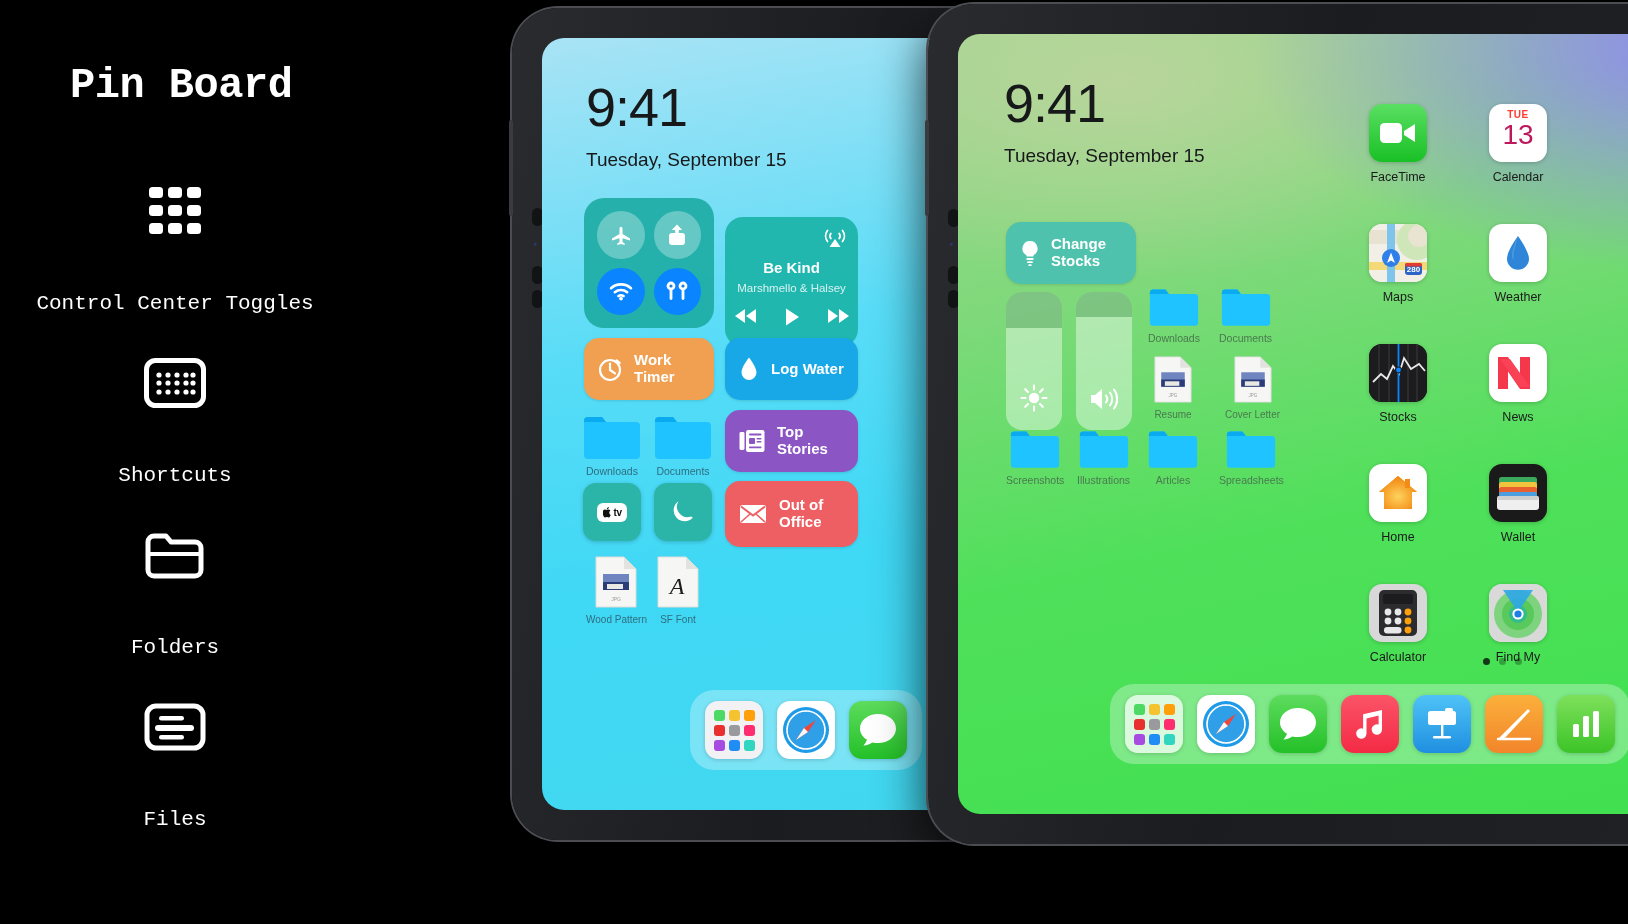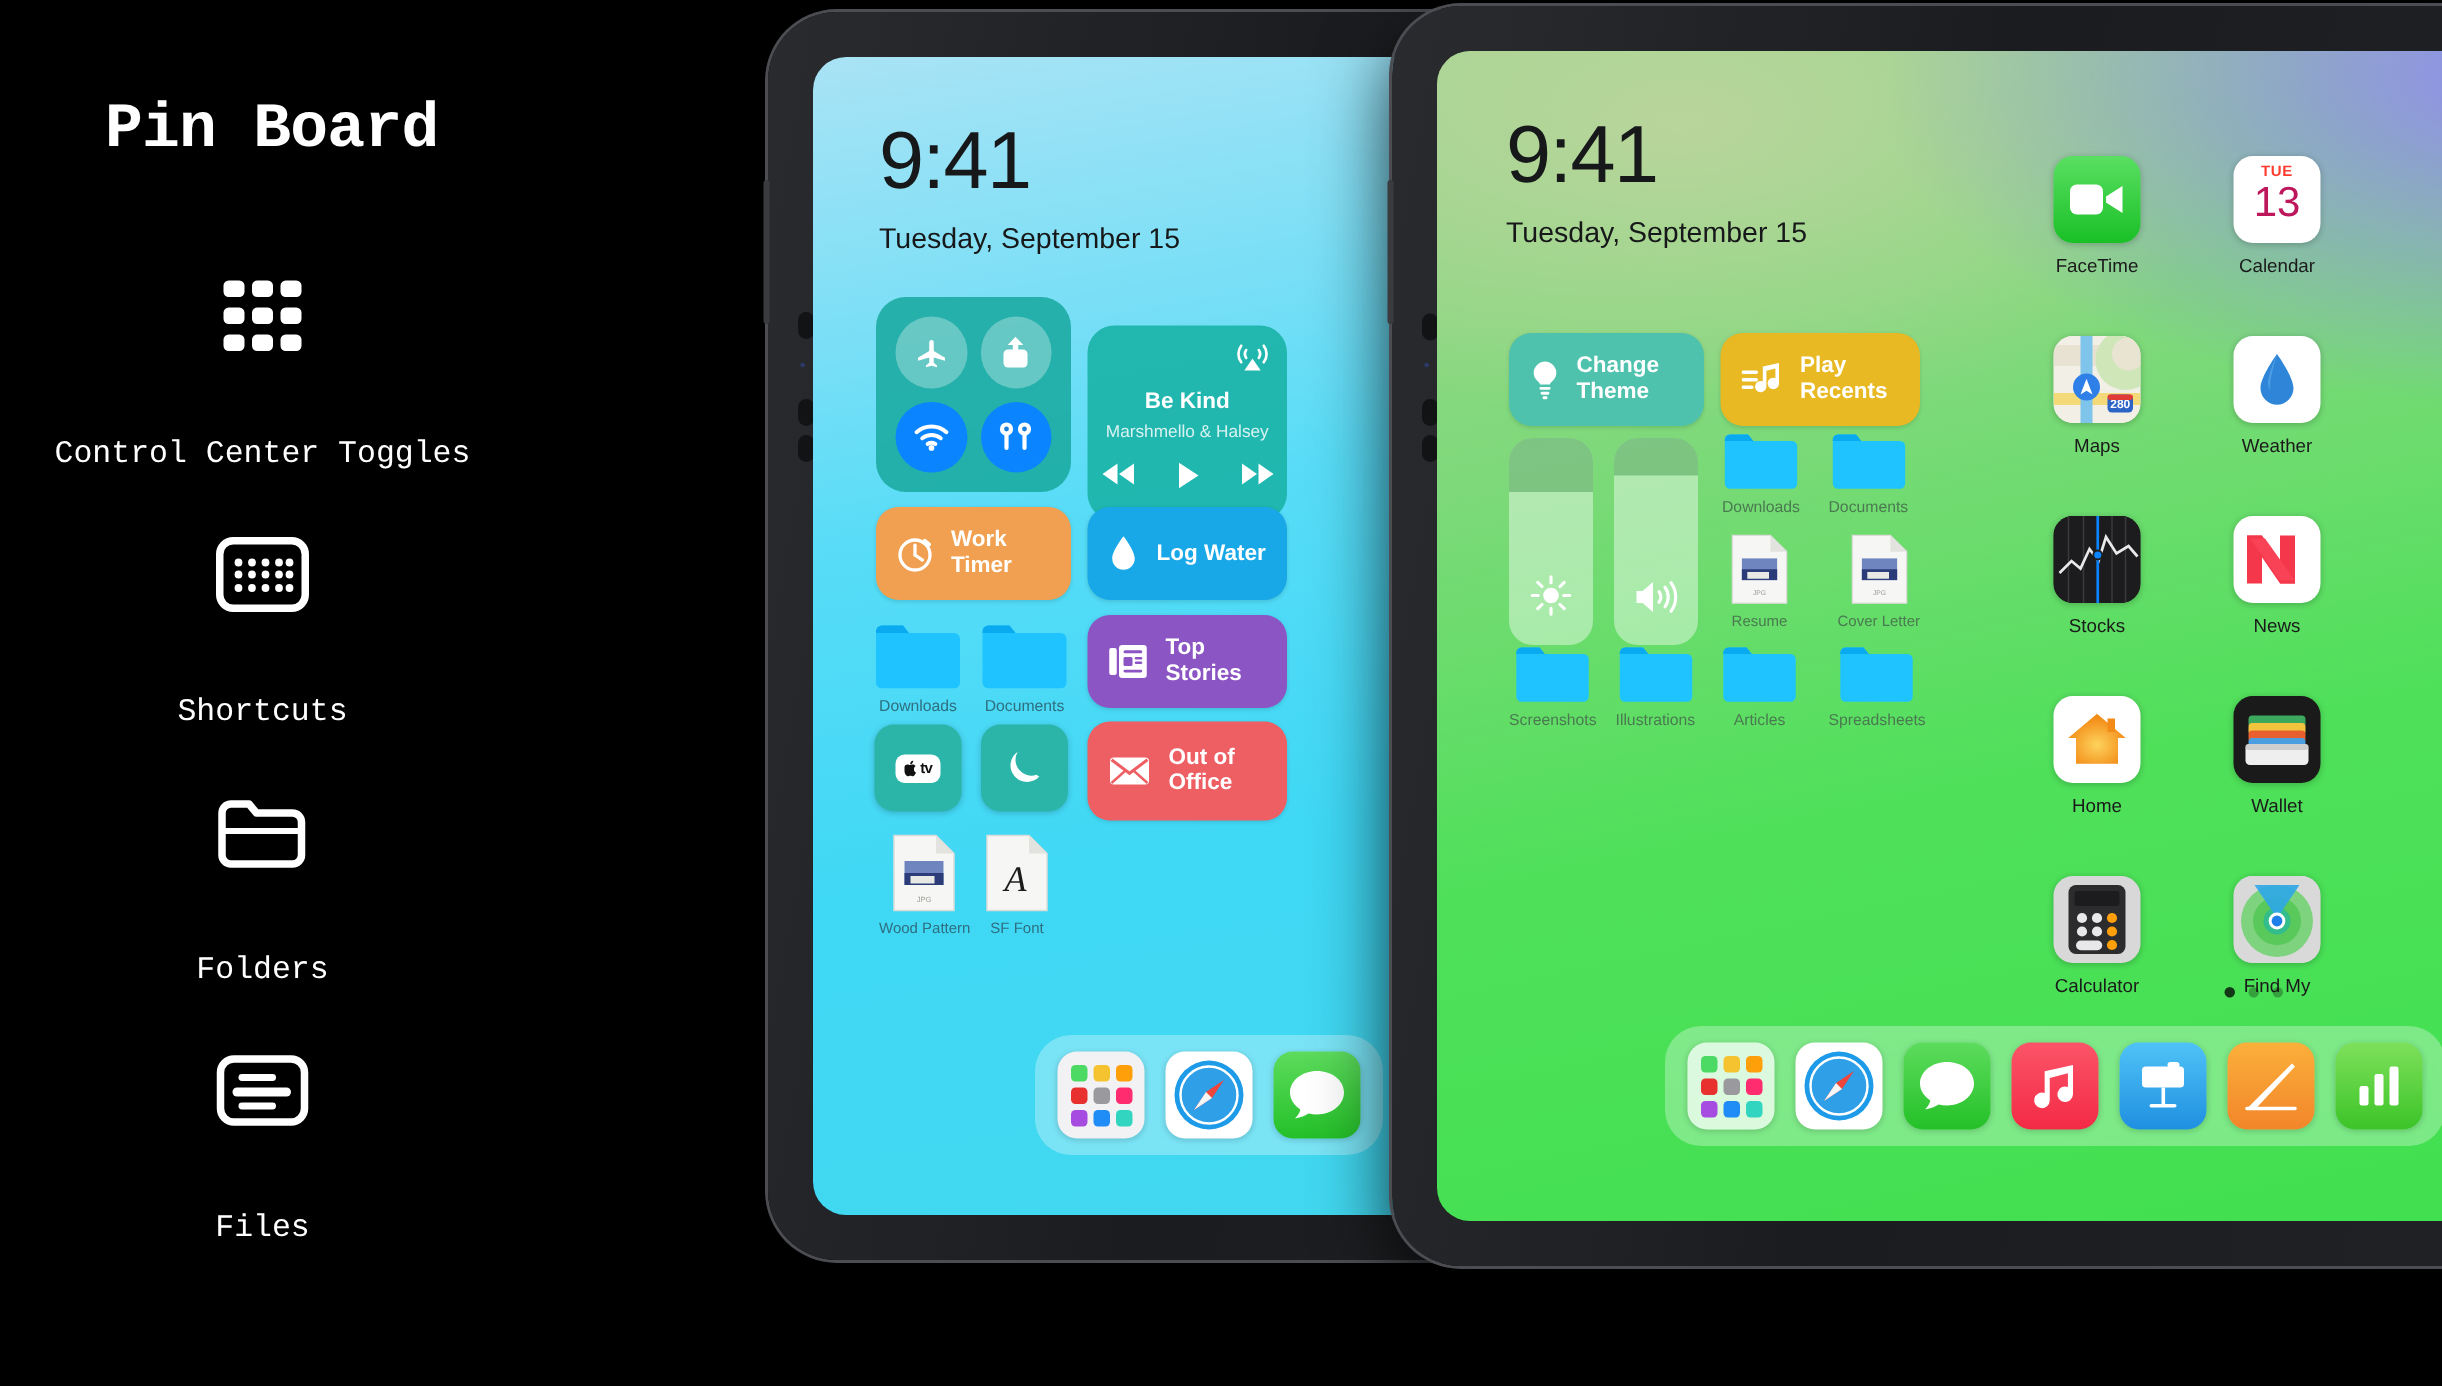"Change Theme" span.t-lb { text: Theme -> Stocks }
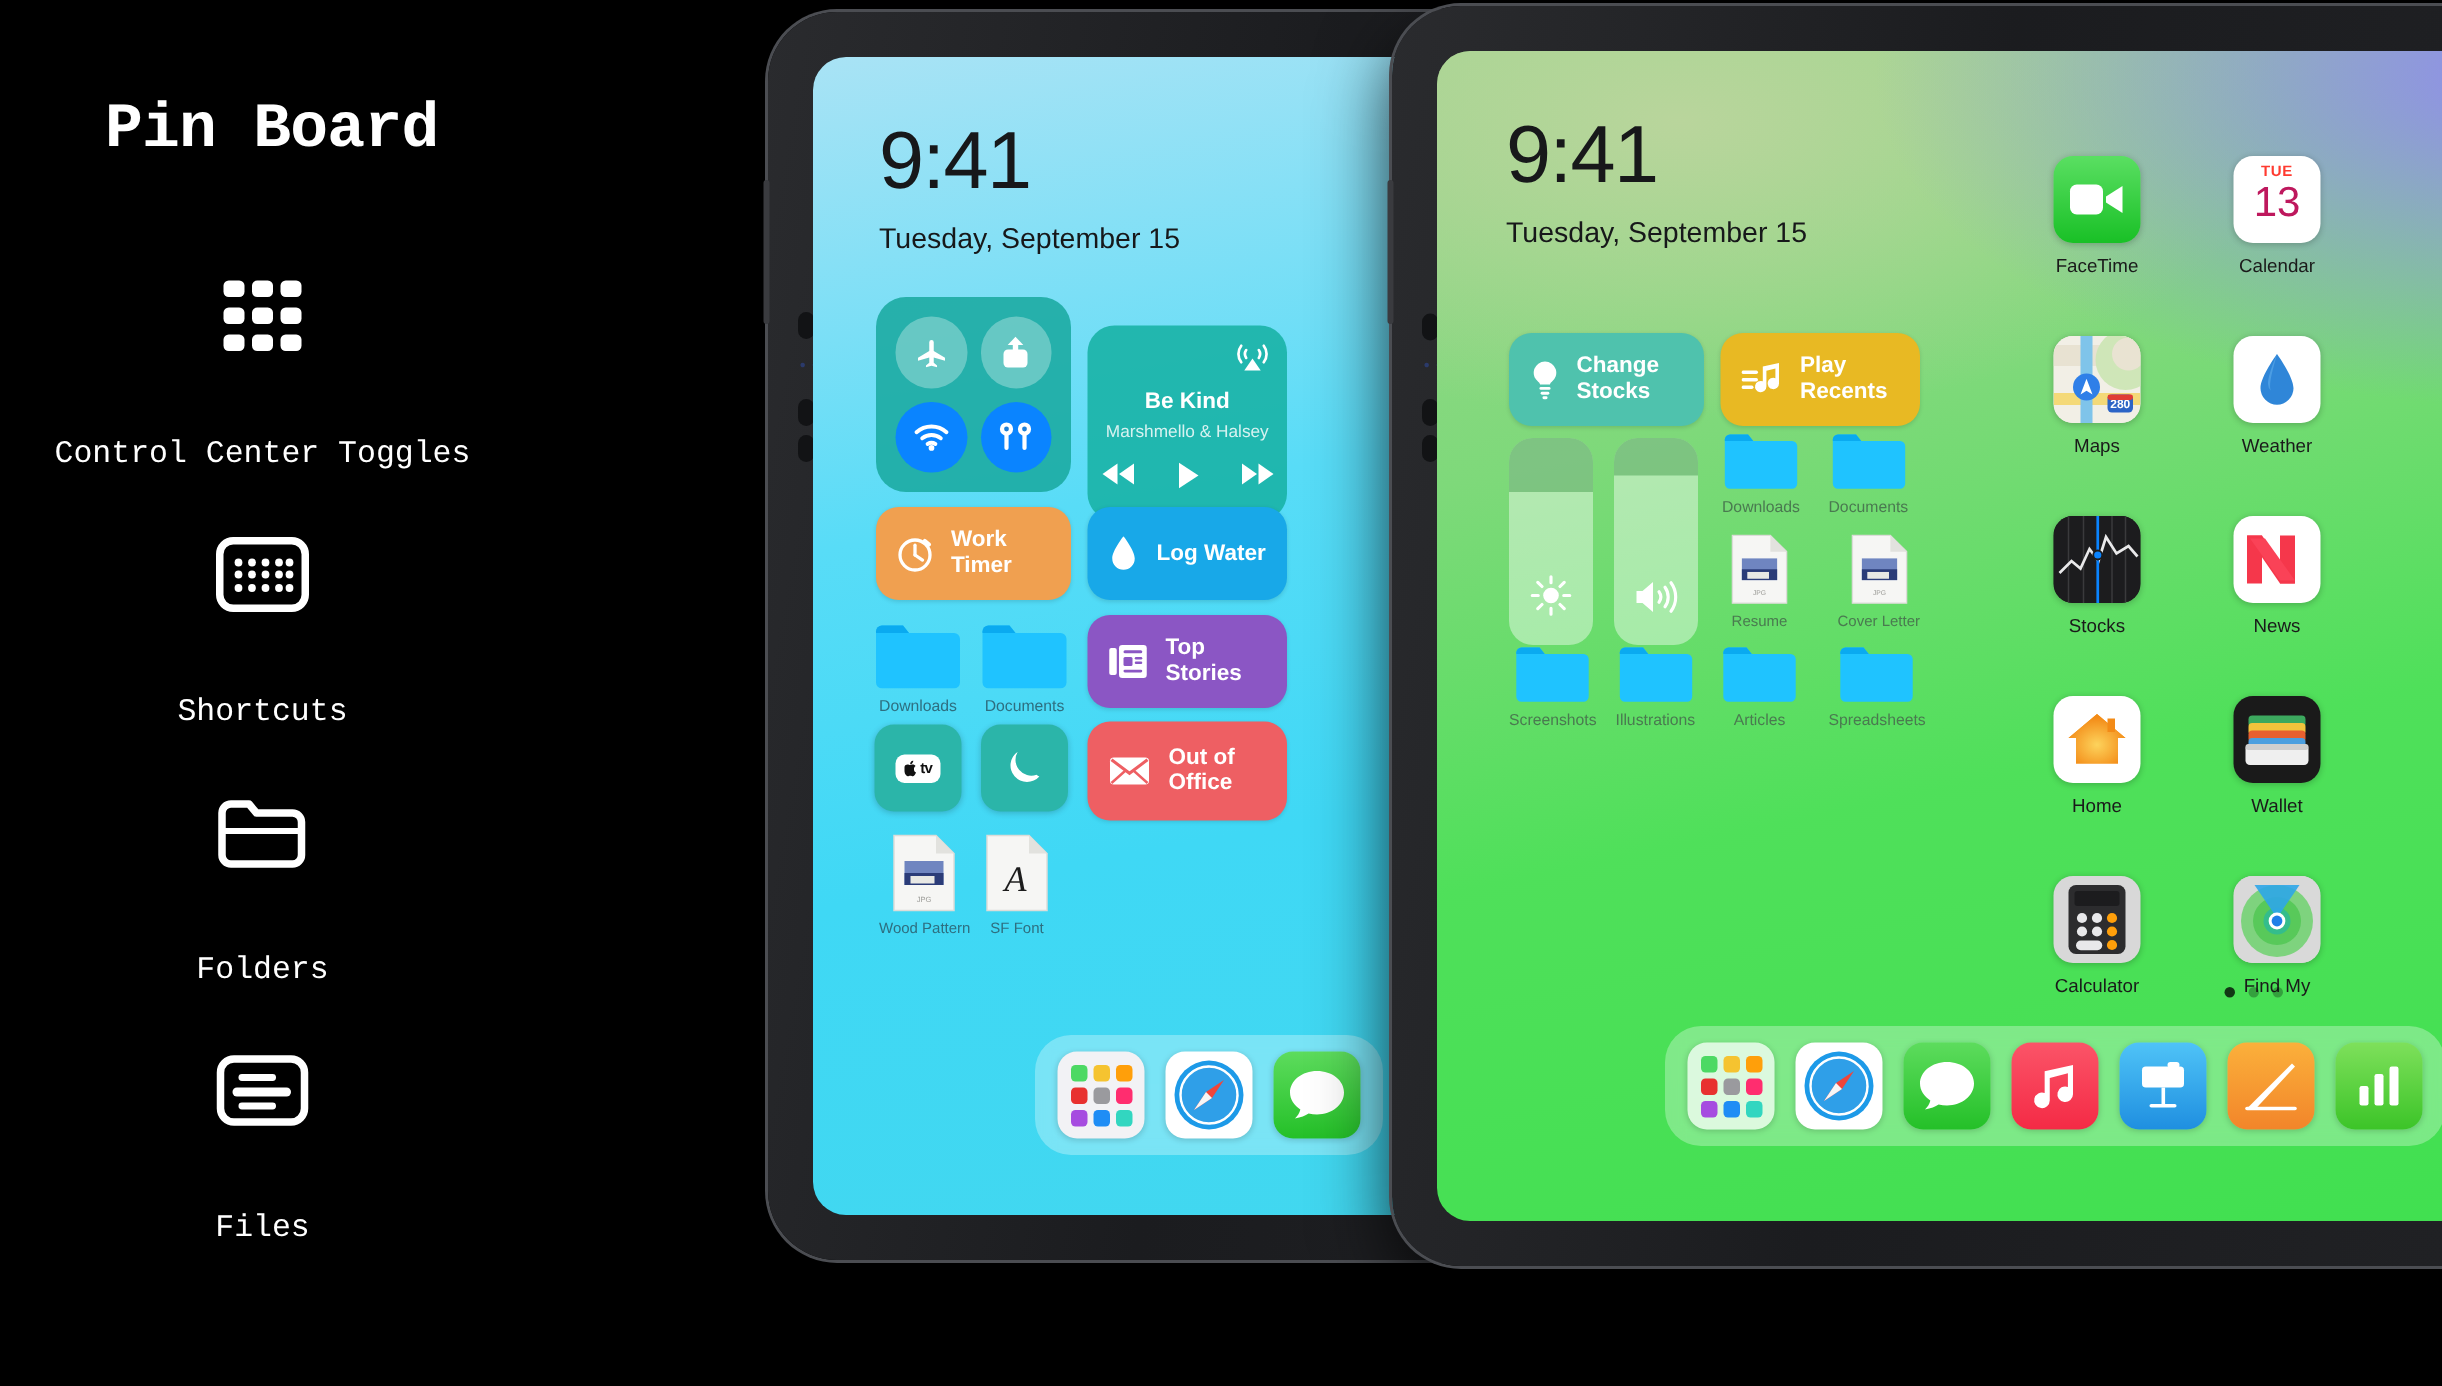"Play Recents" div.tile { html: <div> <span> <svg> <g> <rect></rect> <rect></rect> <rect></rect> </g> <path></path> </svg> </span> <span>Play Recents</span> </div> -> none }
